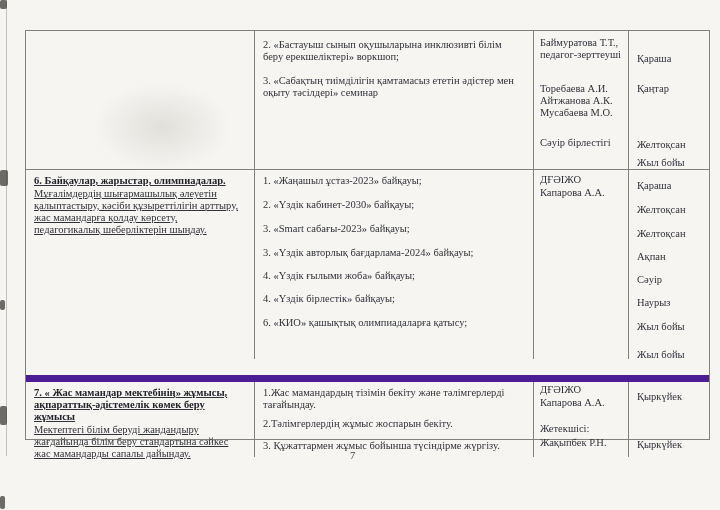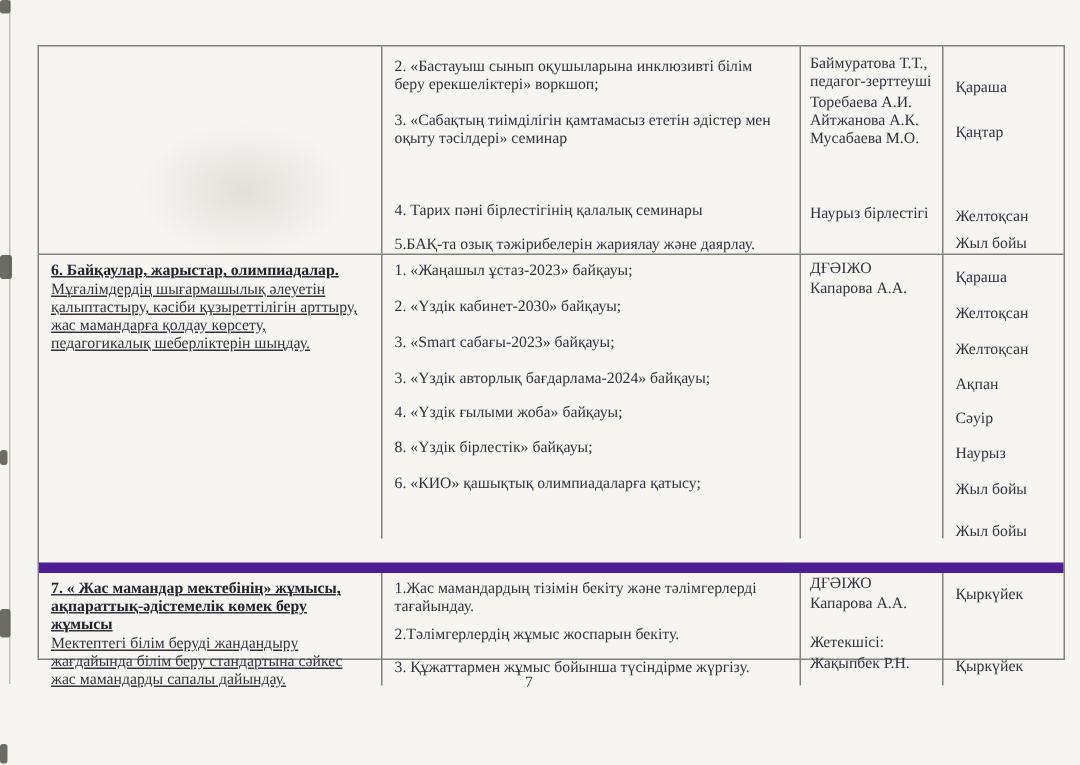"Торебаева А.И. Айтжанова А.К. Мусабаева" p.t { top: 32px -> 52px }
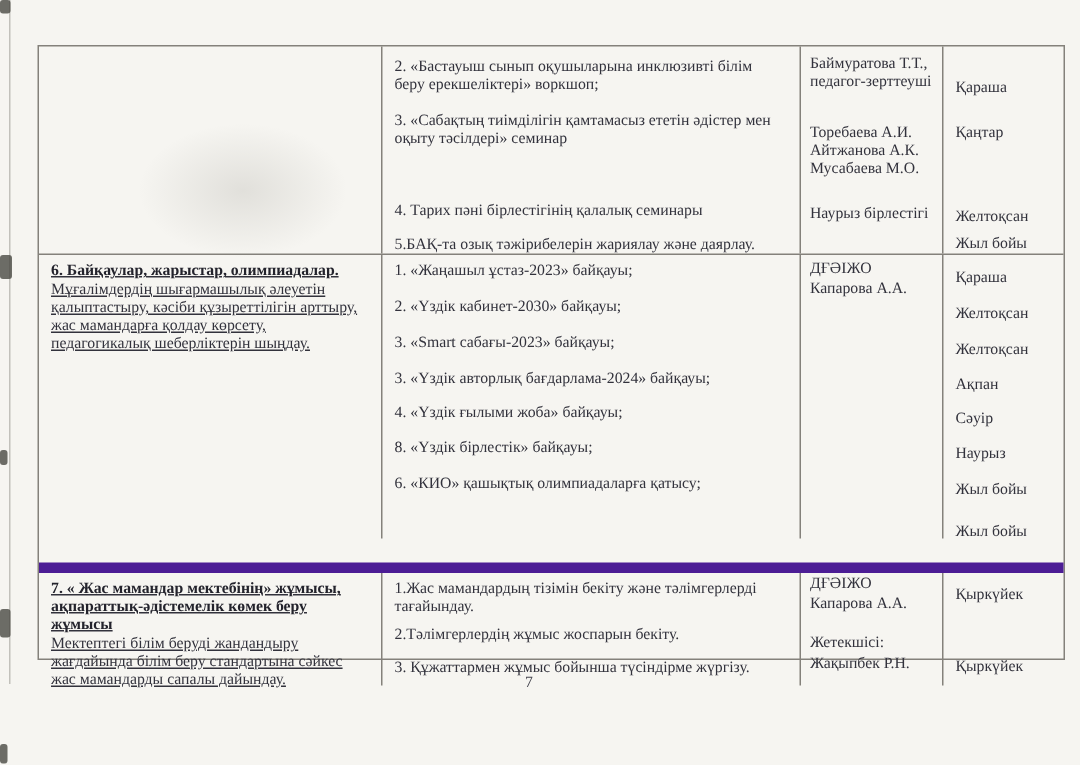"4. Тарих пәні бірлестігінің қалалық" p.t { html: <p>4. Тарих пәні бірлестігінің қалалық семинары</p> -> none }
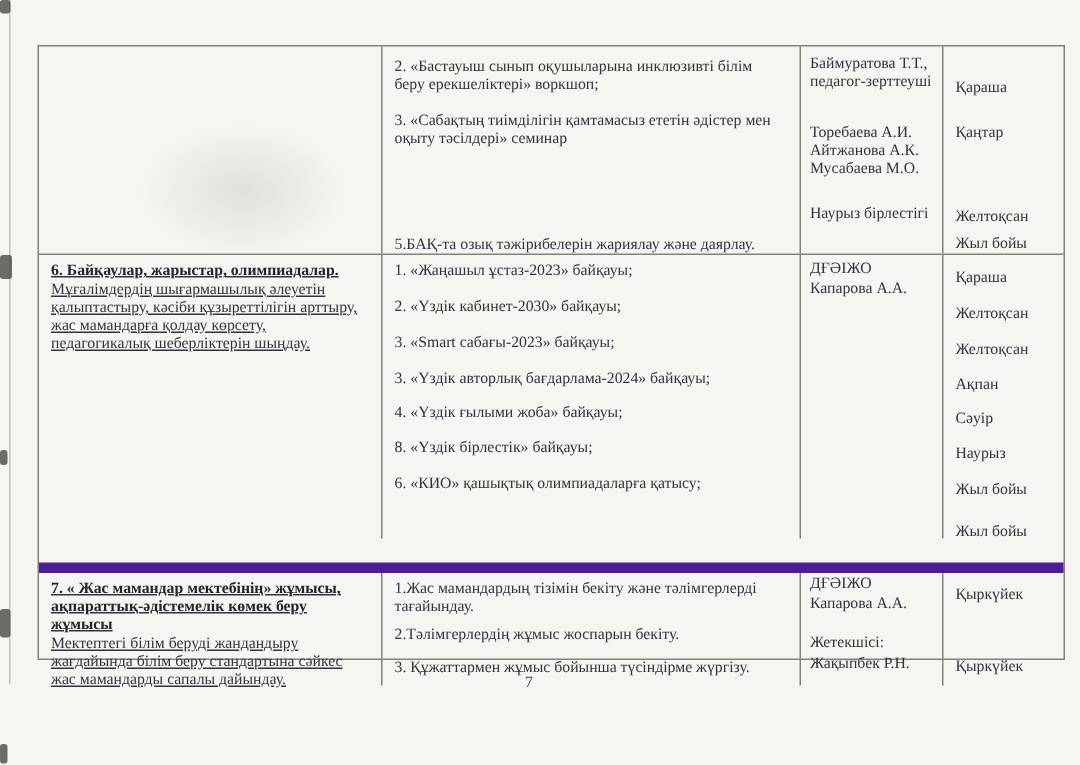"Наурыз бірлестігі" p.t { text: Наурыз -> Сәуір }
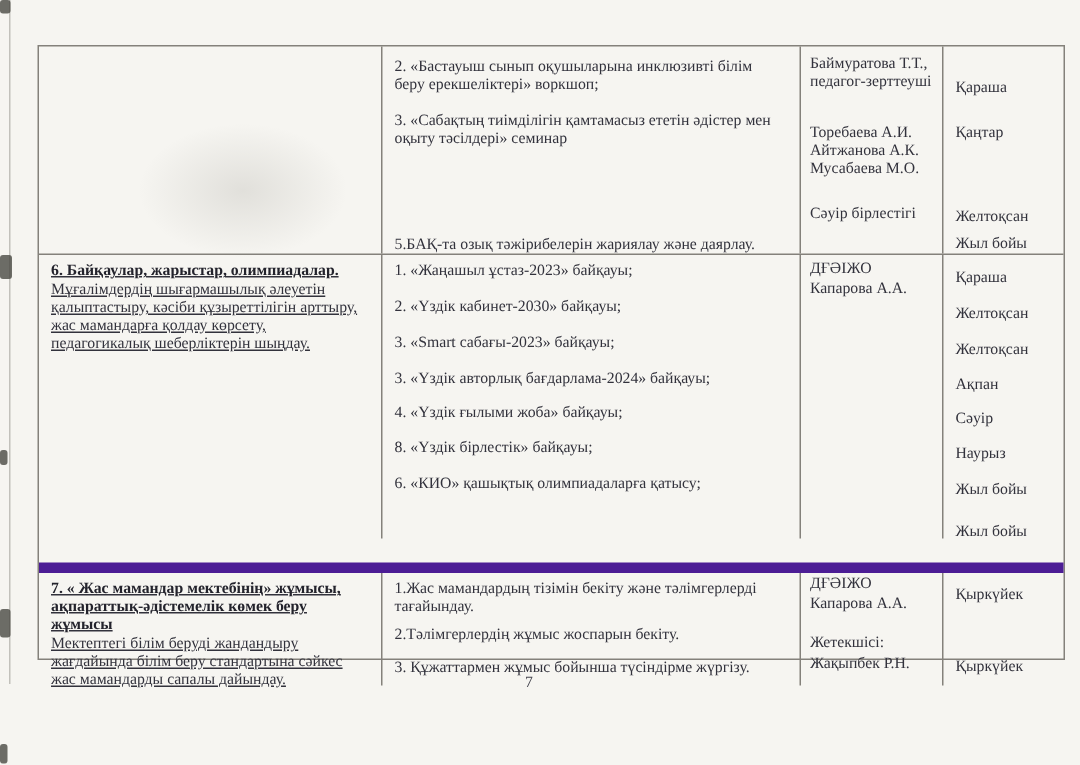"5.БАҚ-та озық тәжірибелерін жариялау" p.t { html: <p>5.БАҚ-та озық тәжірибелерін жариялау және даярлау.</p> -> none }
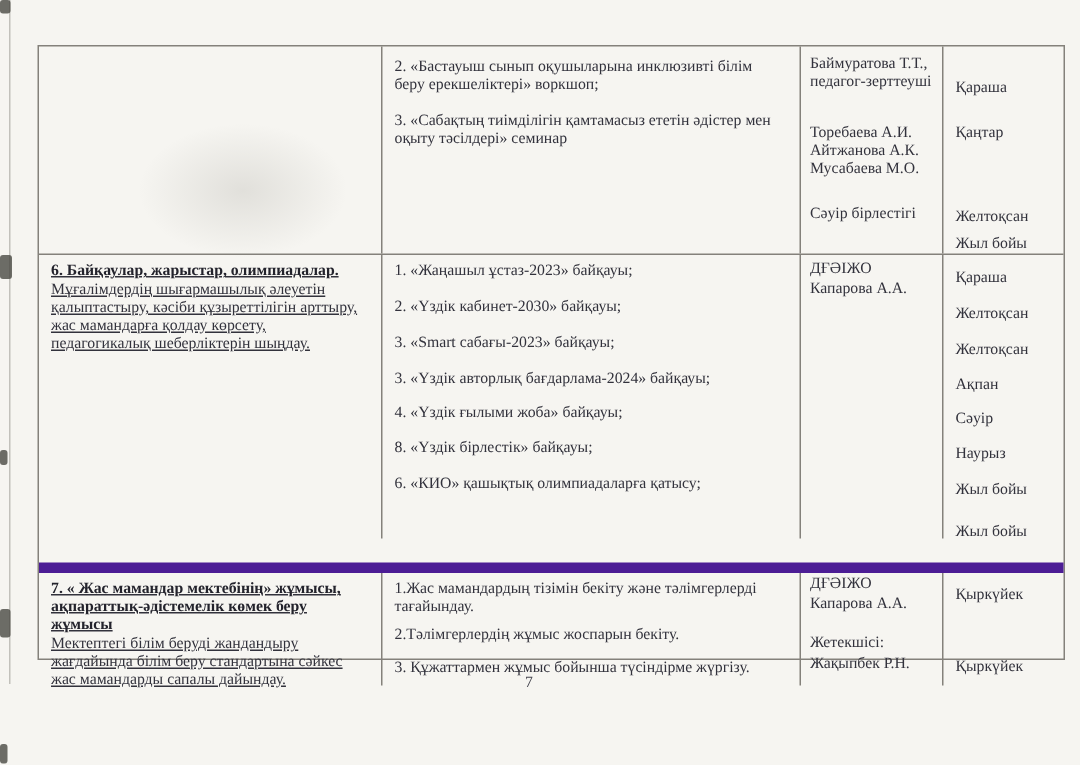"8. «Үздік бірлестік» байқауы;" p.t { text: 8 -> 4 }
